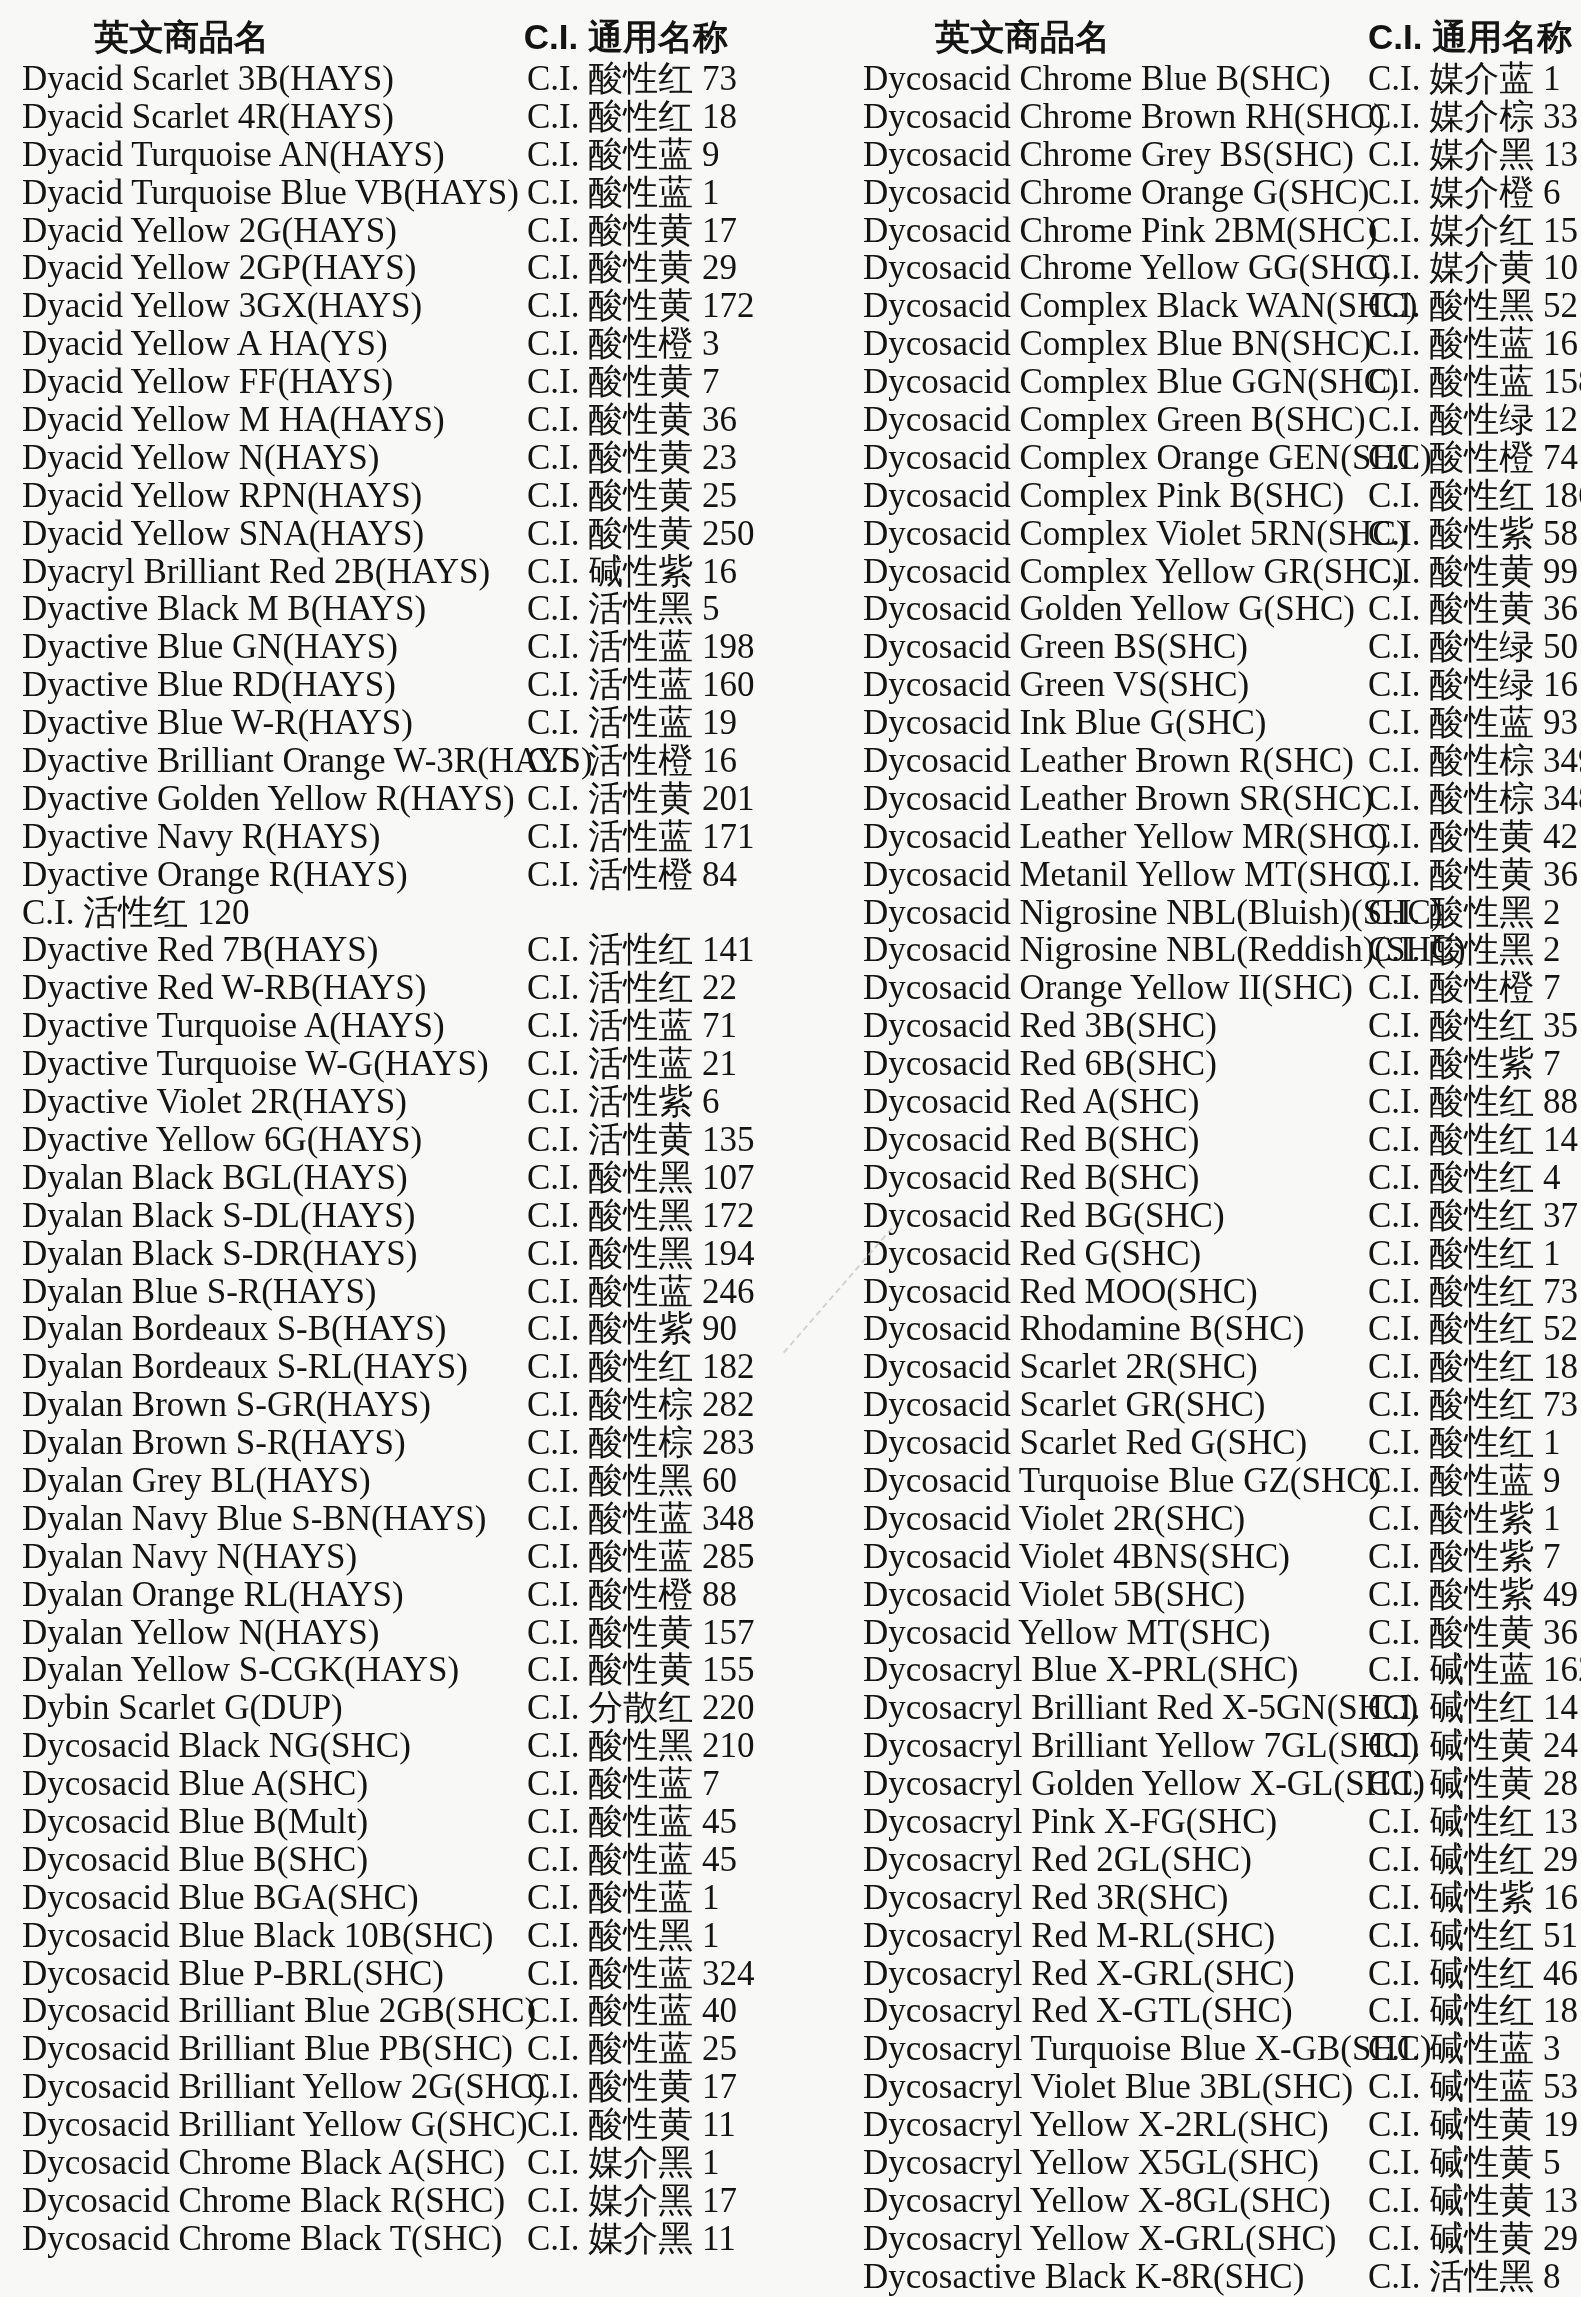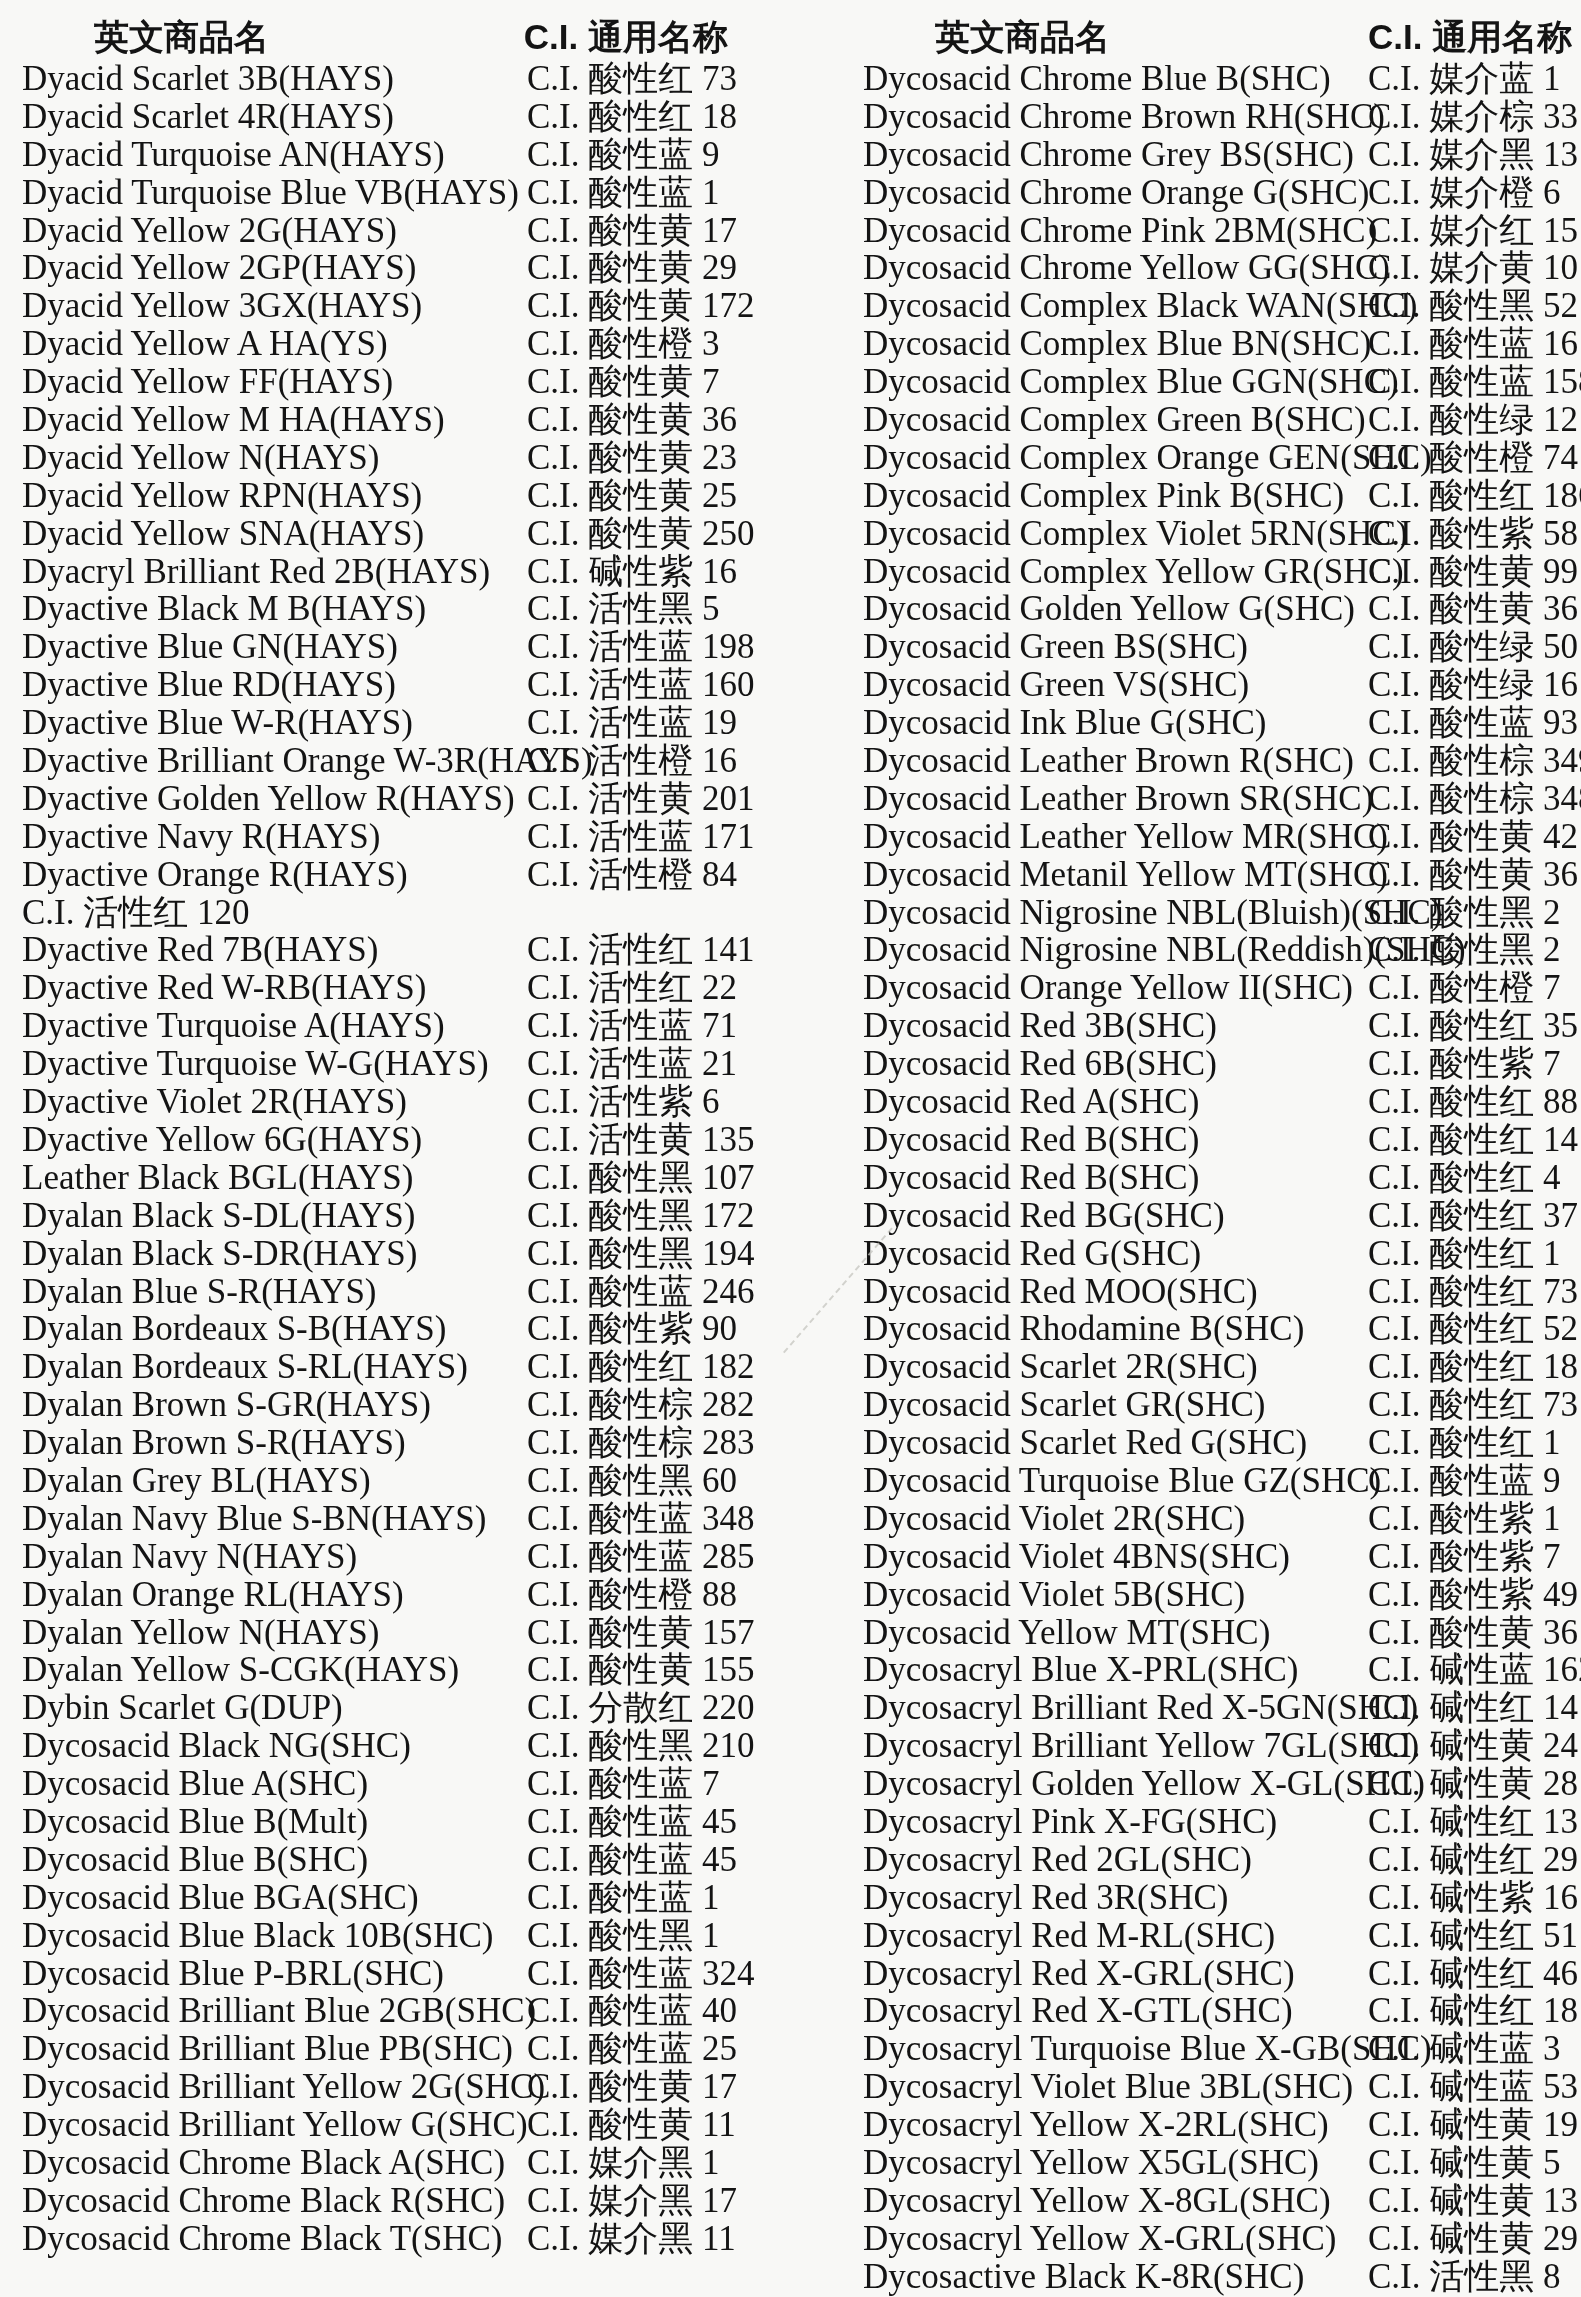"Leather Black BGL(HAYS)" span.cell { text: Leather -> Dyalan }
